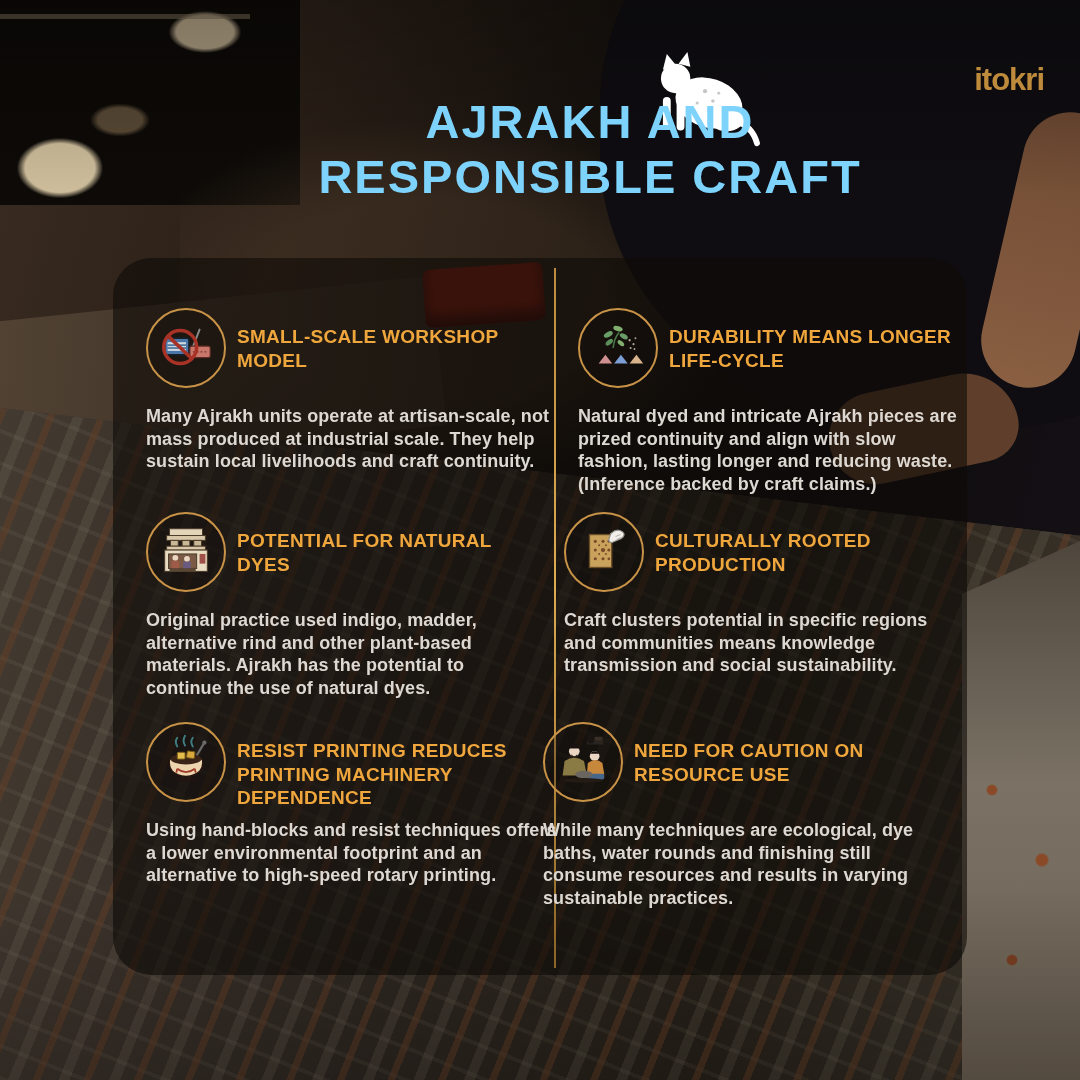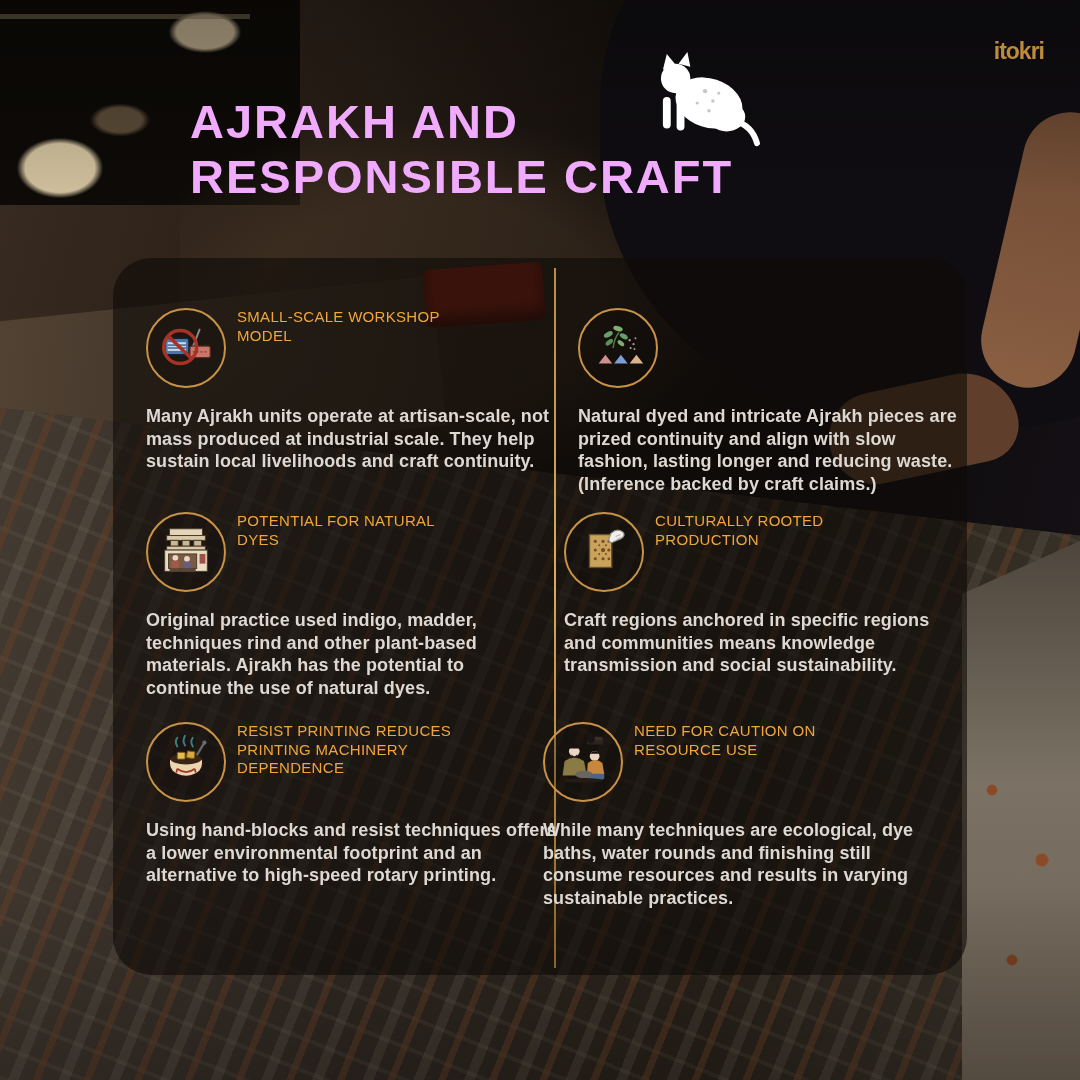"itokri" .logo { font-size: 23px -> 31px; top: 38px -> 62px }
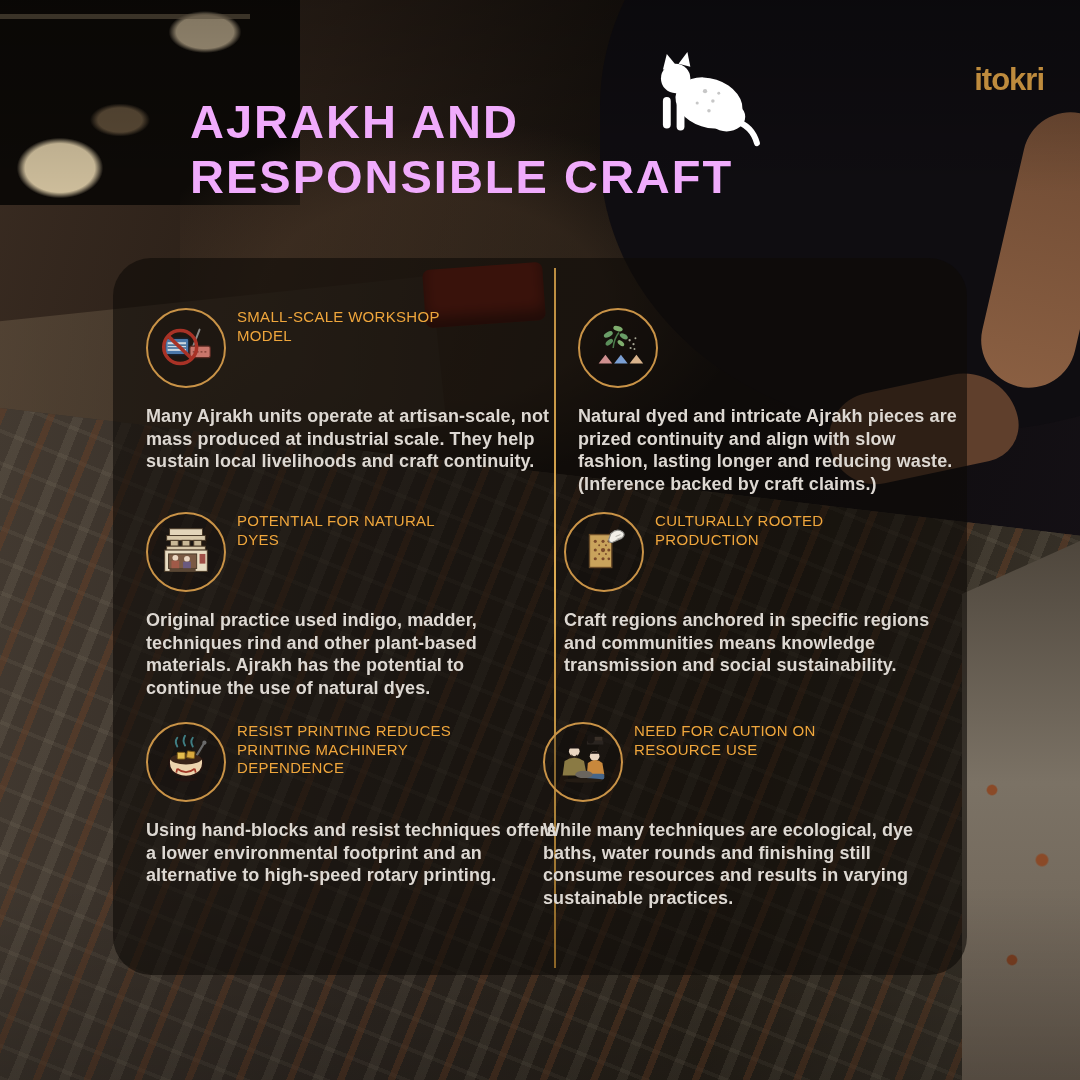"AJRAKH AND" .title { color: #f0abfc -> #7dd3fc; text-align: left -> center }
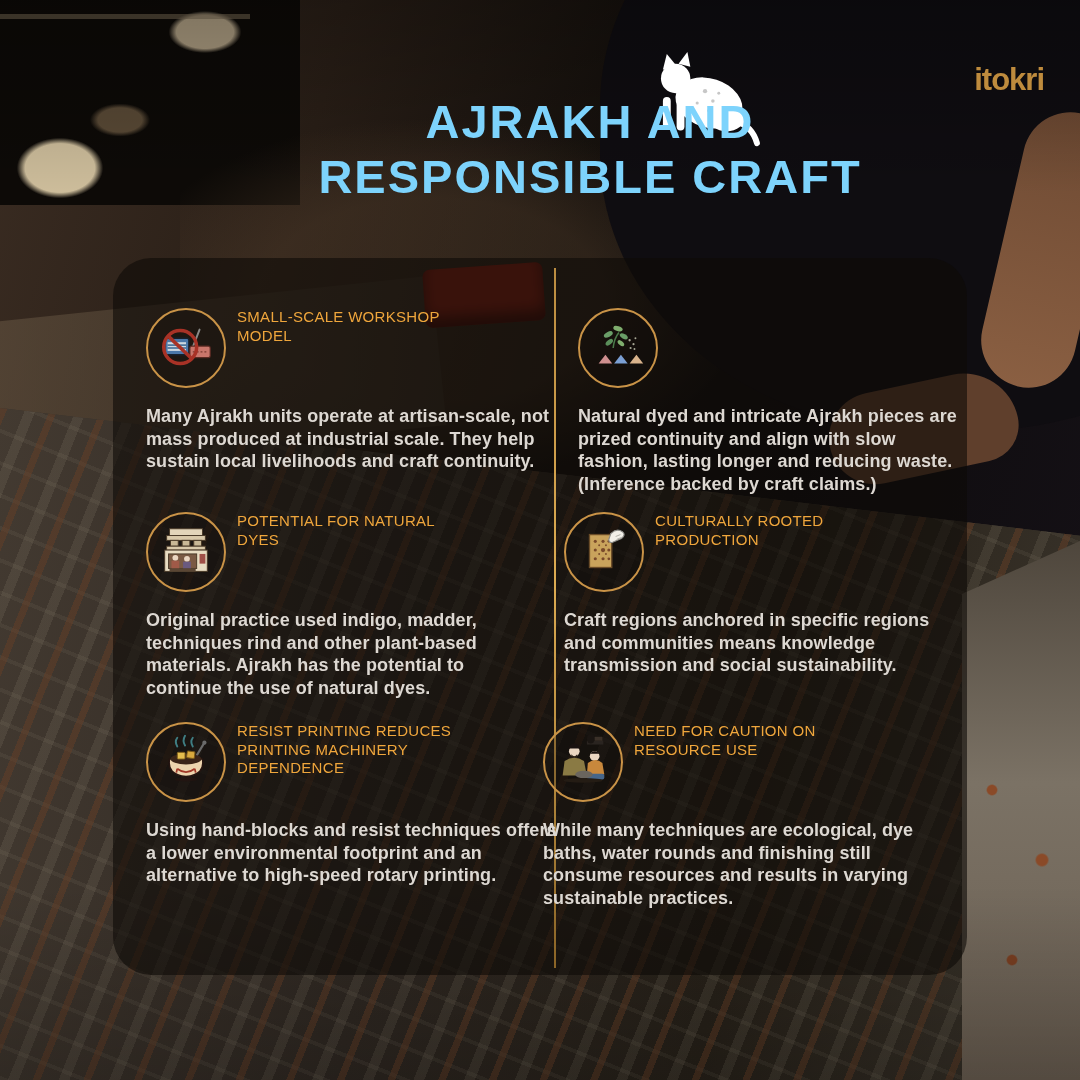"SMALL-SCALE WORKSHOP" .card-title { font-size: 15px -> 19px; font-weight: 400 -> 700; margin: 0 0 0 -> 17px 0 0 }
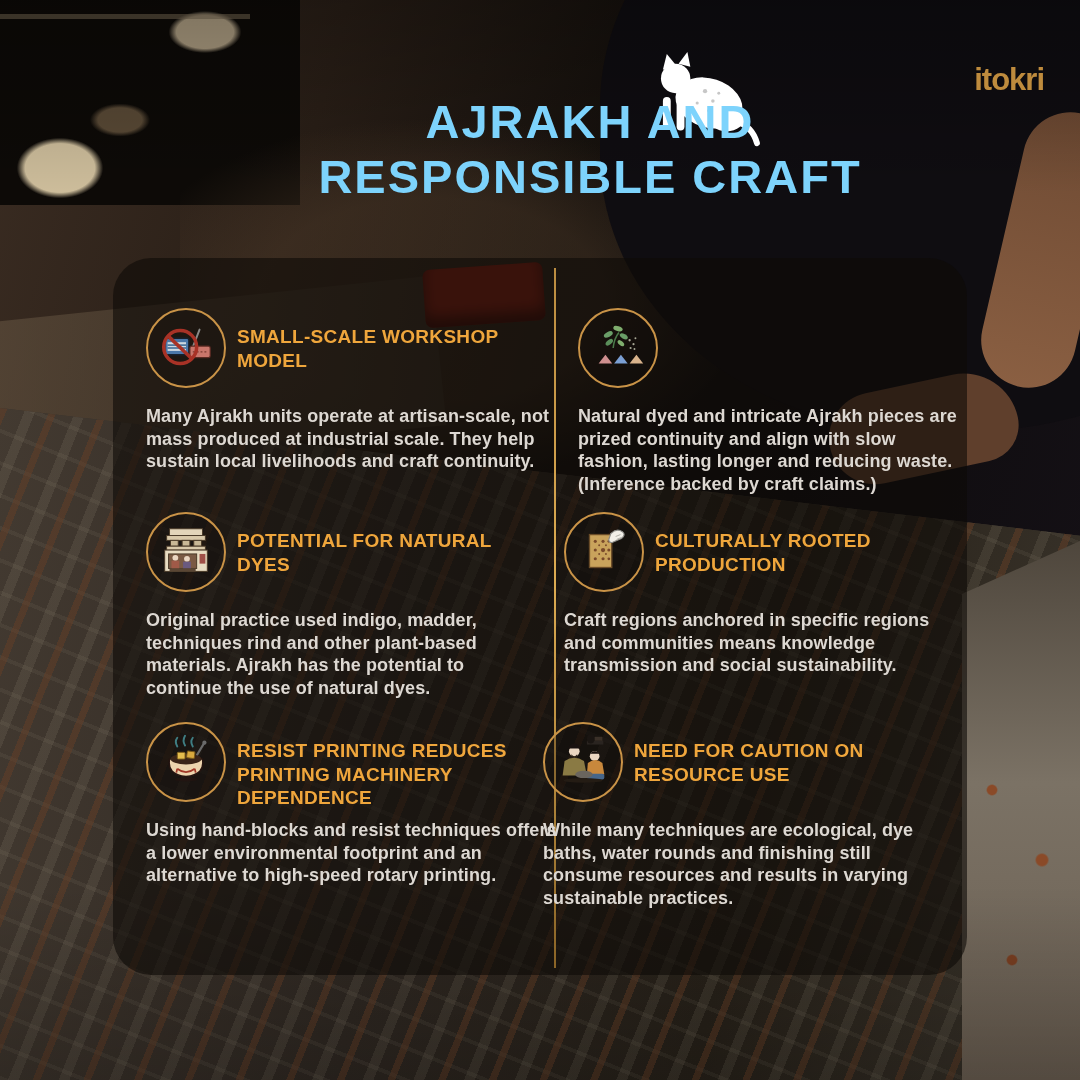"DURABILITY MEANS LONGER" h2.card-title { html: none -> <h2>DURABILITY MEANS LONGER LIFE-CYCLE</h2> }
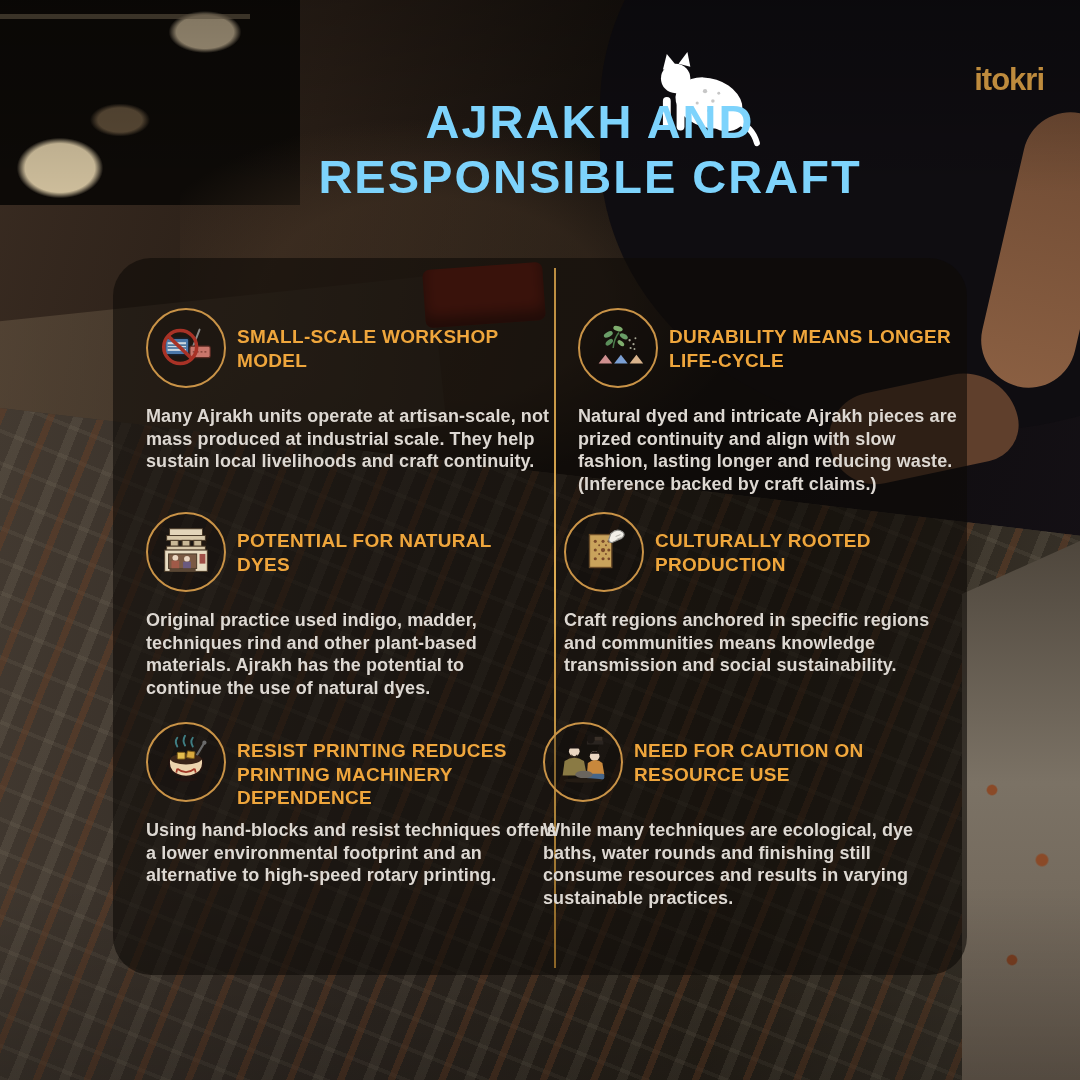"Original practice used indigo, madder," p.card-body { text: techniques -> alternative }
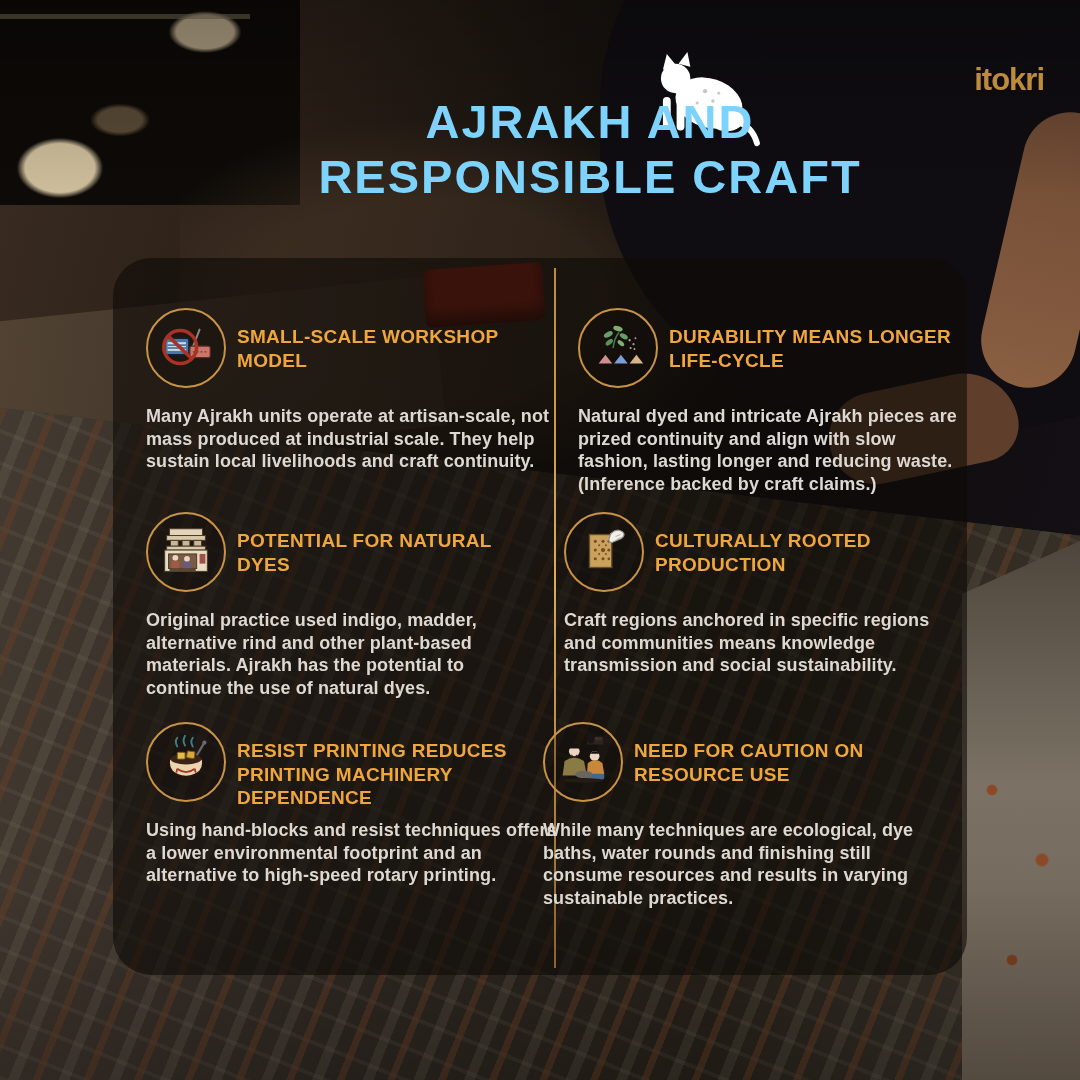"Craft regions anchored in specific" p.card-body { text: regions anchored -> clusters potential }
